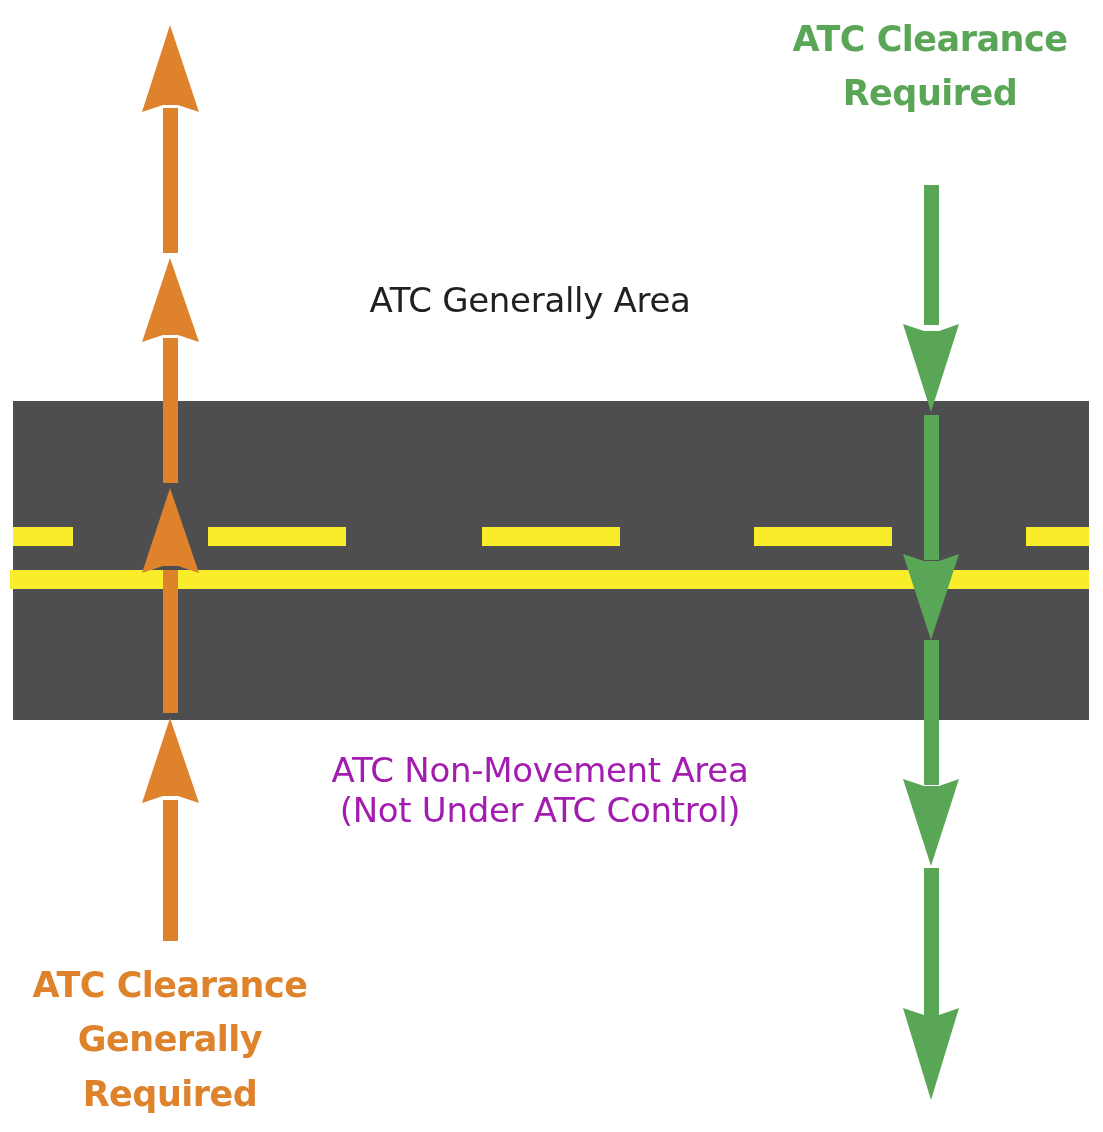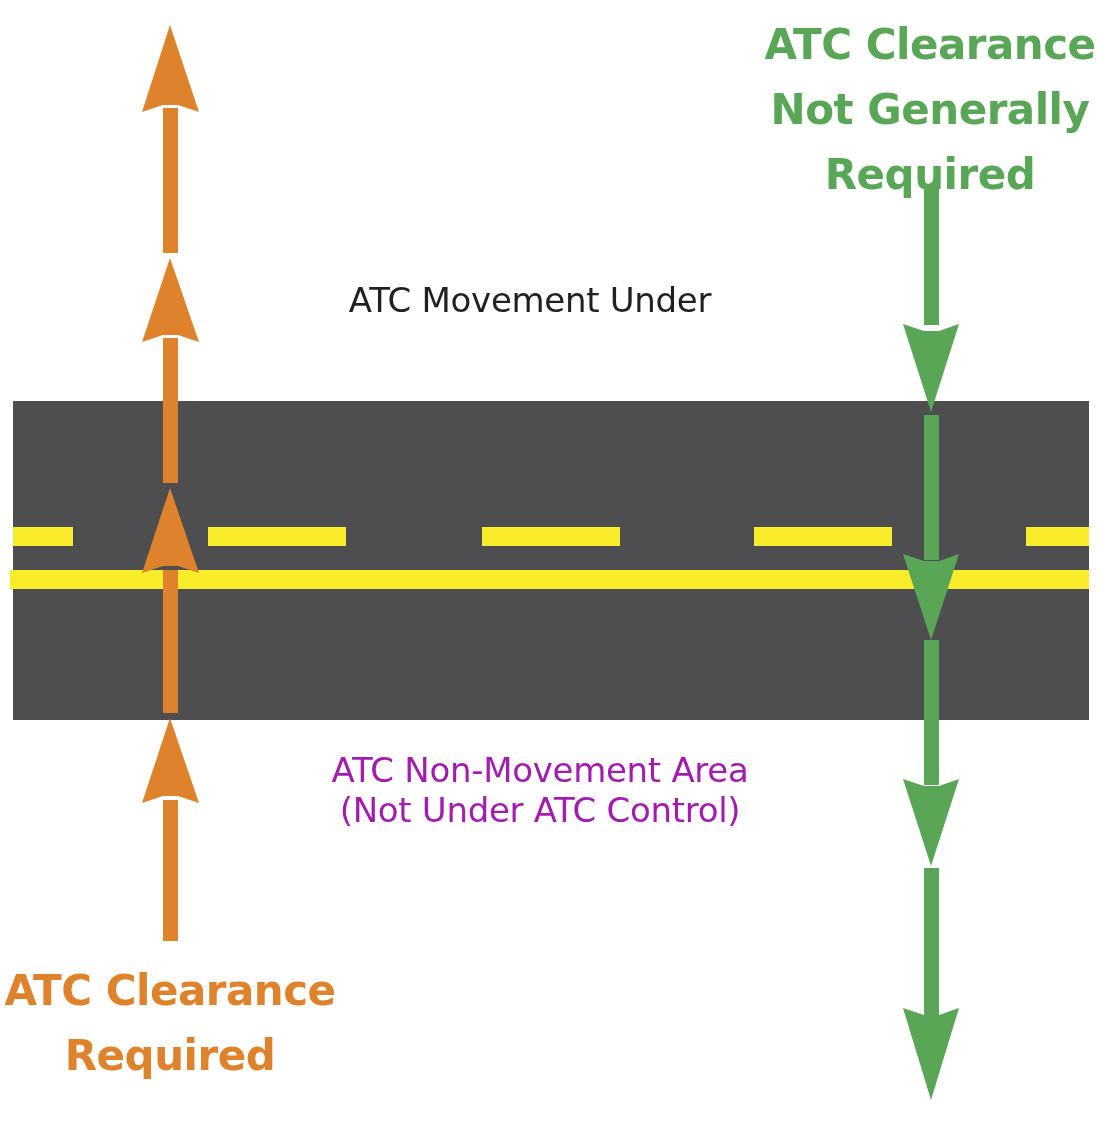"ATC Clearance" .clearance-label { font-size: 42px -> 35px }
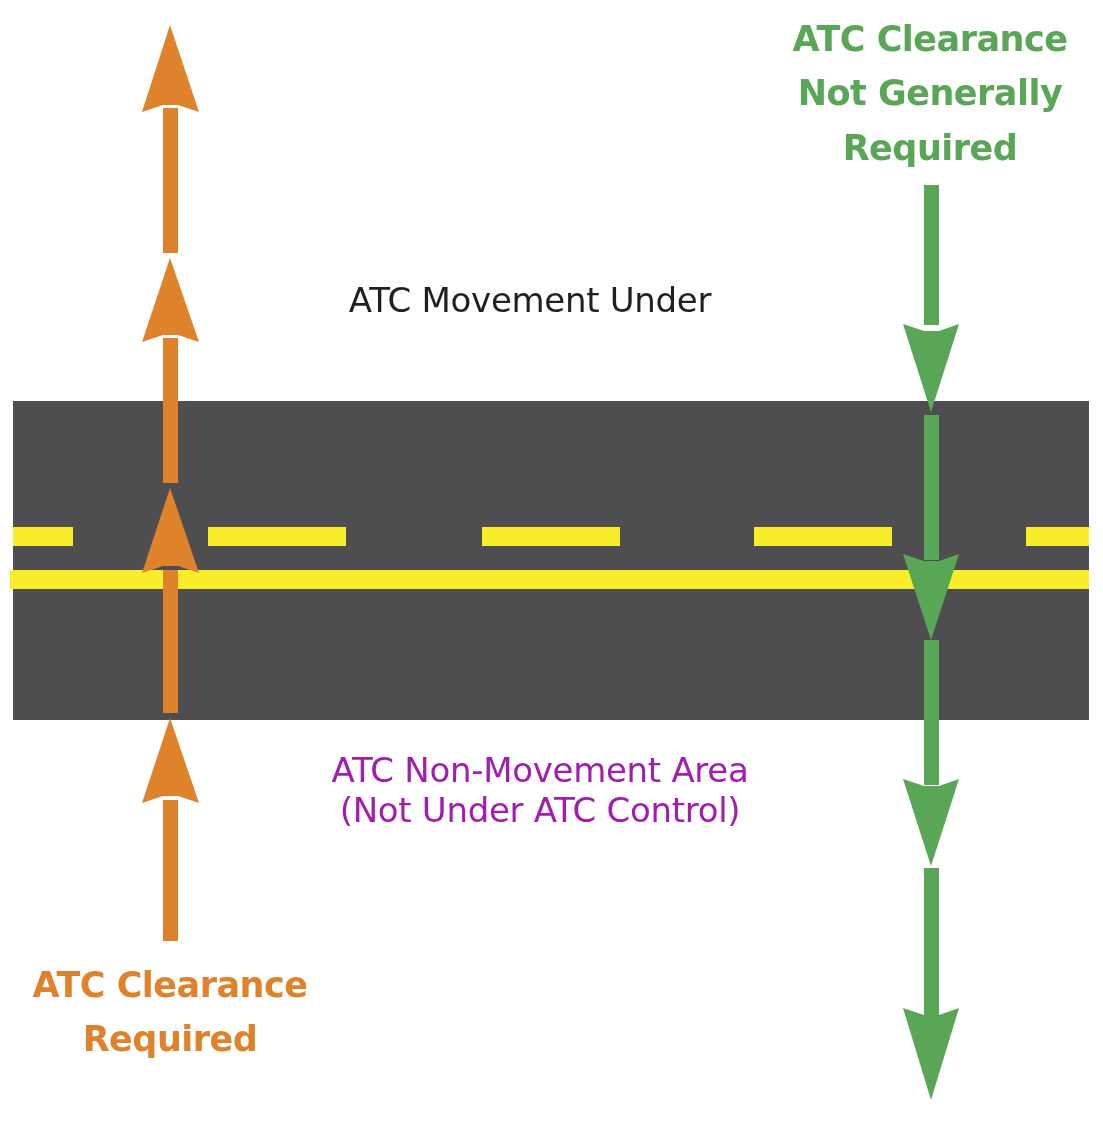"Not Generally" div { html: <div>Not Generally</div> -> none }
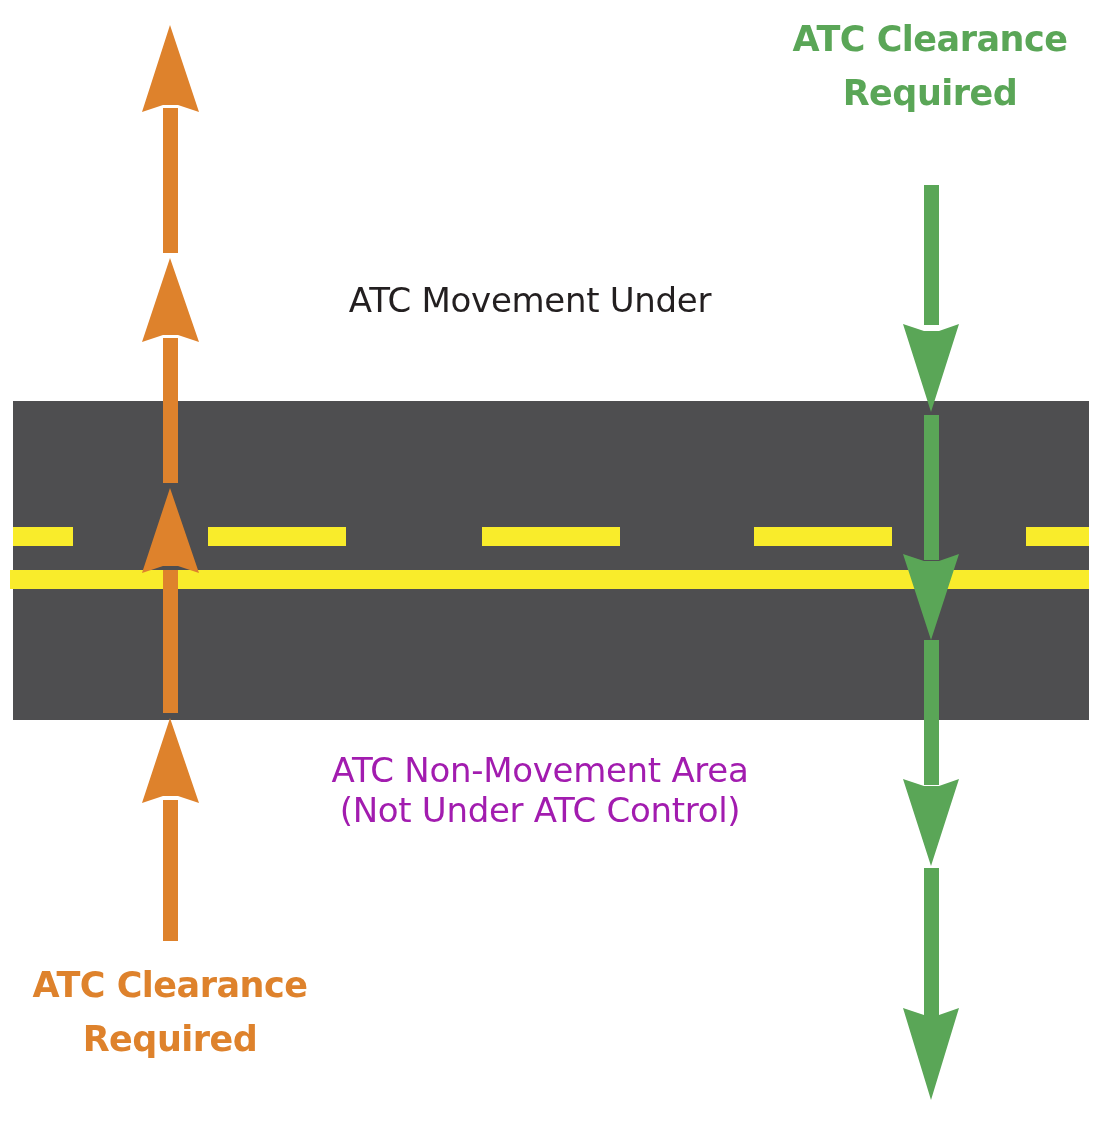"ATC Movement Under" div { text: Movement Under -> Generally Area }
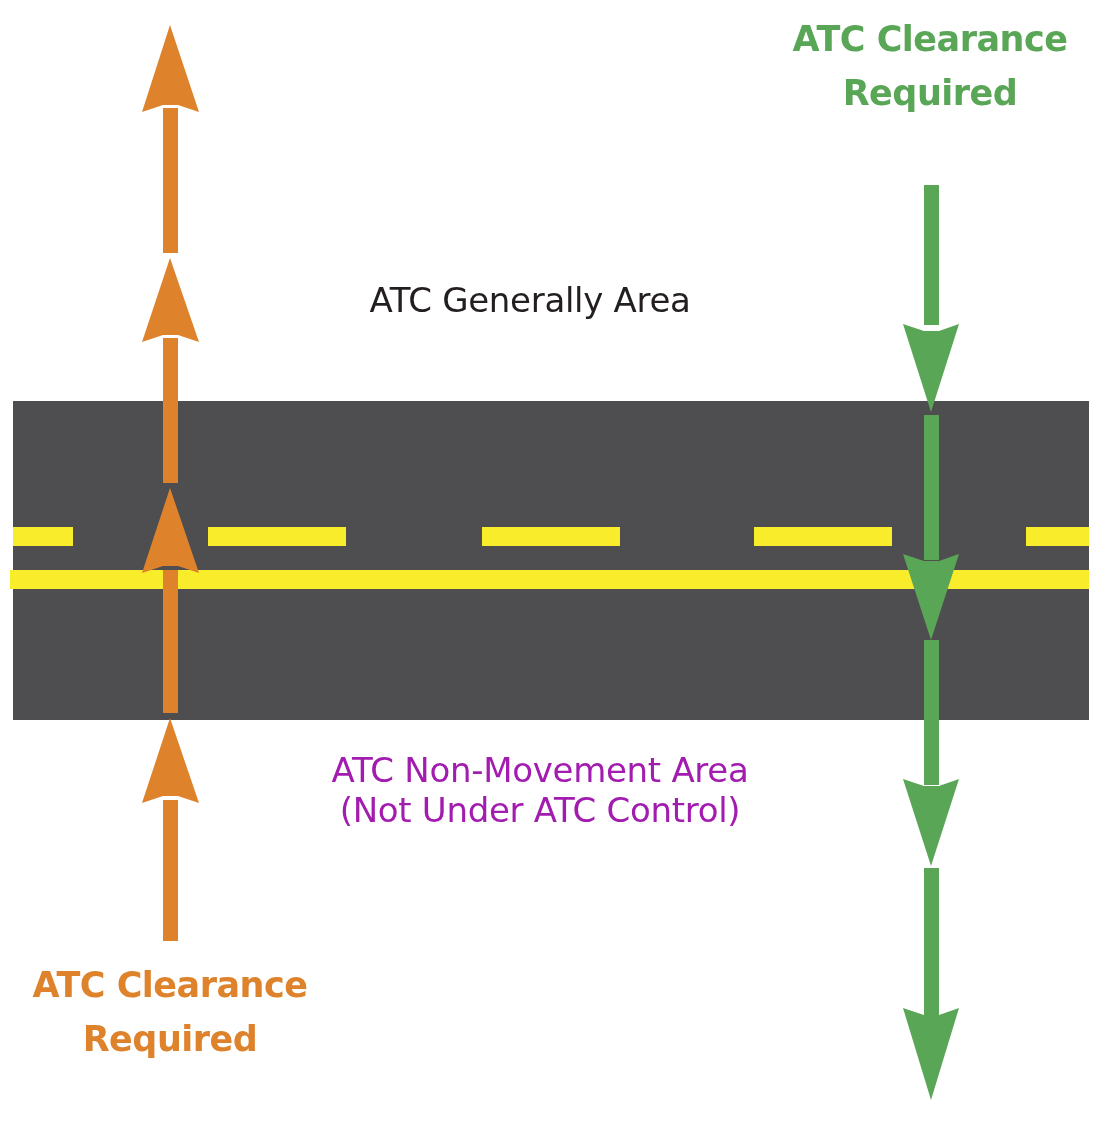"Generally" div { html: none -> <div>Generally</div> }
